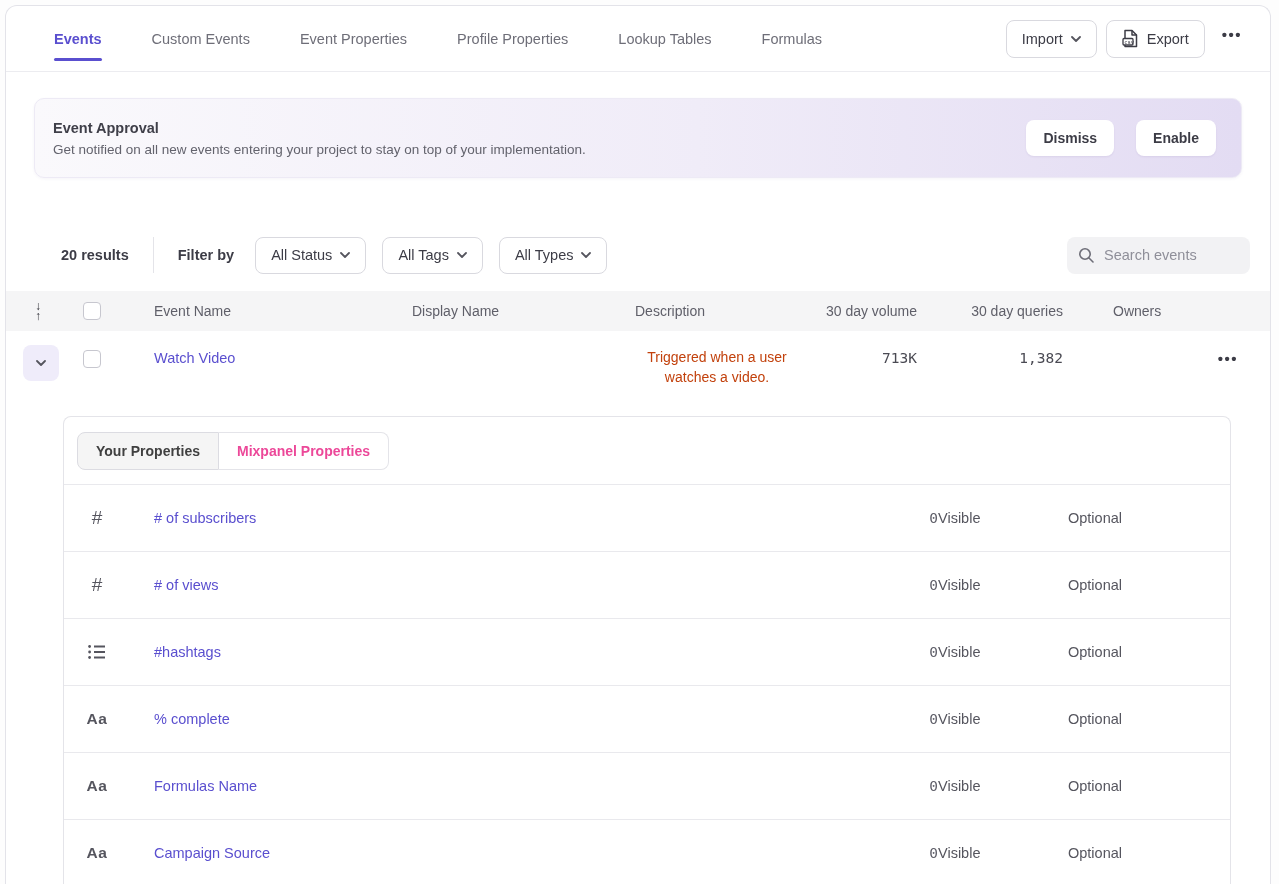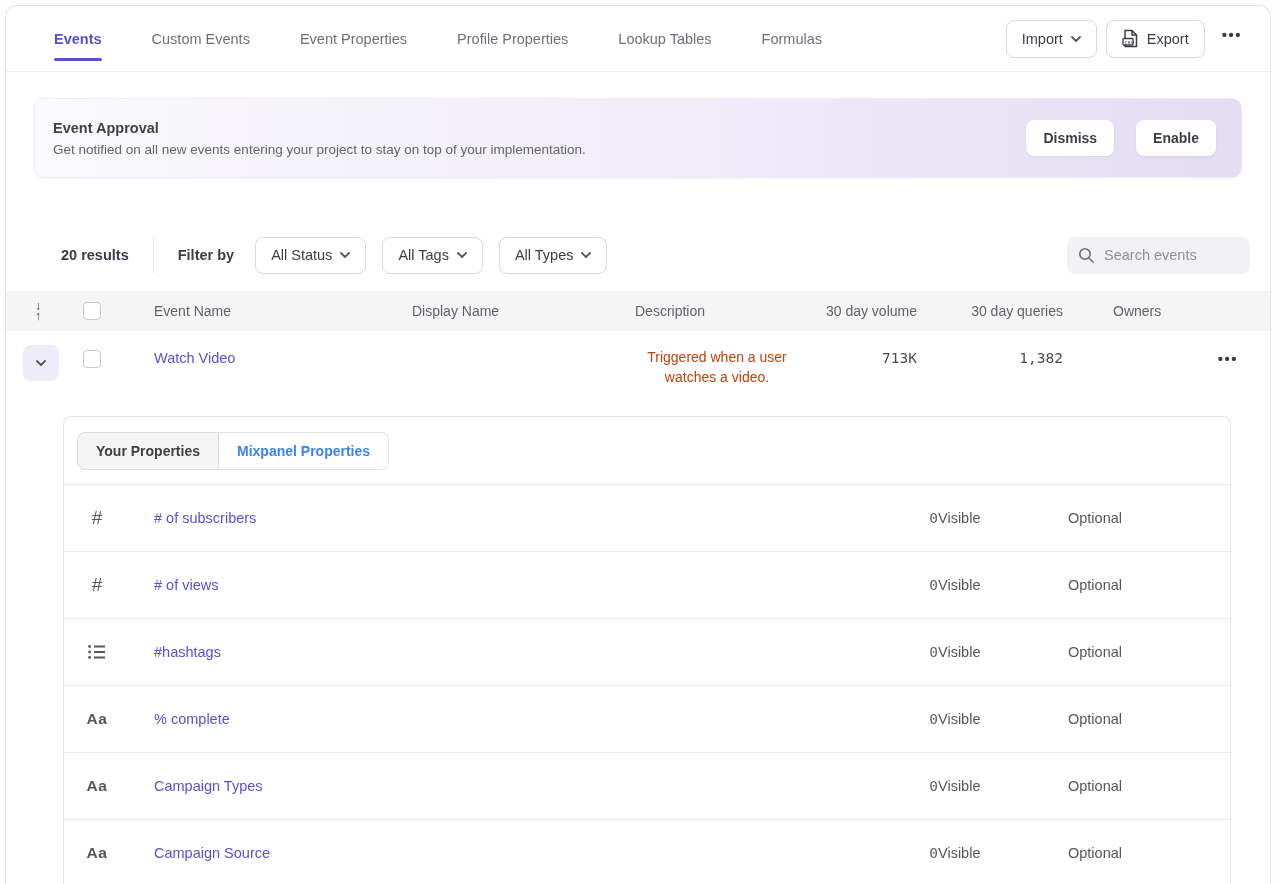"Mixpanel Properties" .seg-btn { color: #3b82f6 -> #ec4899 }
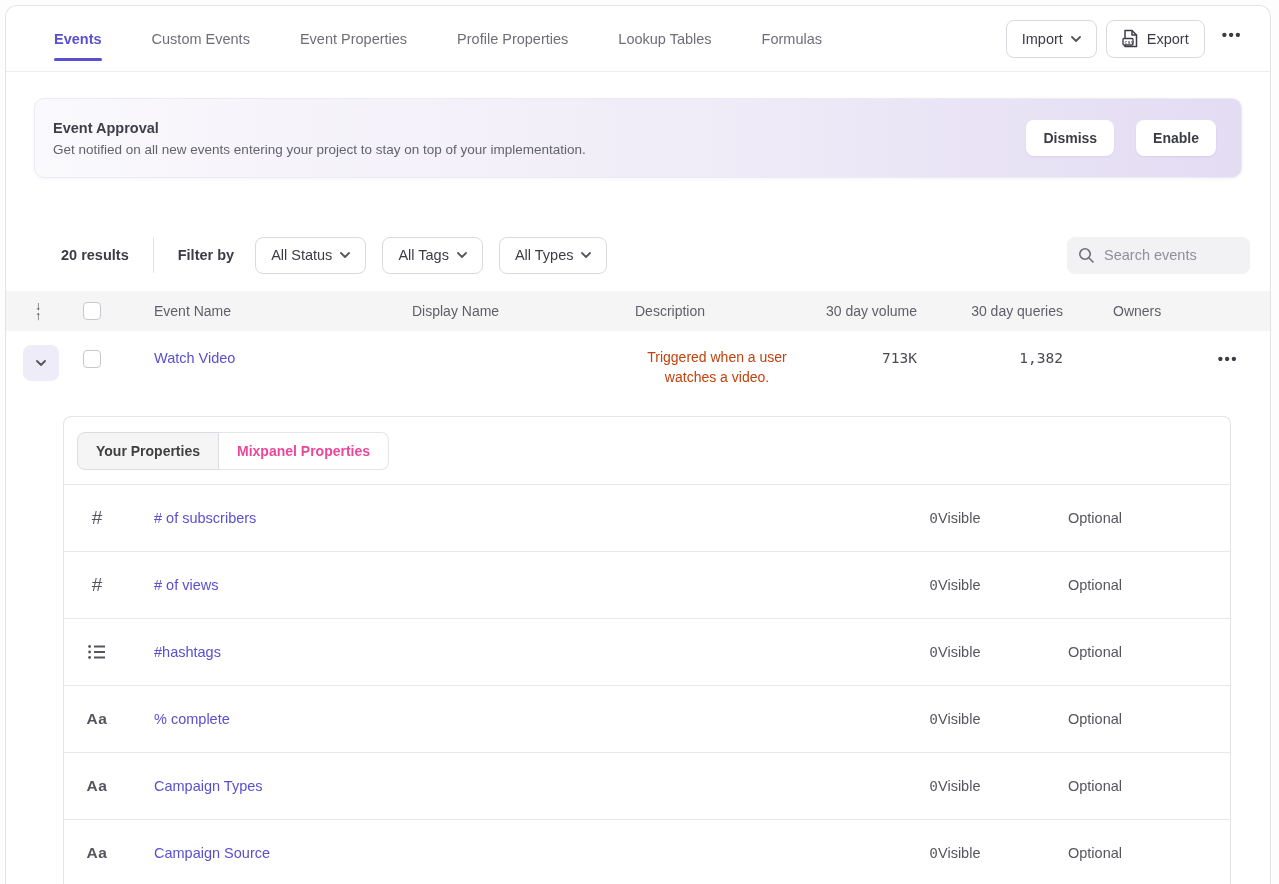"Campaign Types" a.link { text: Campaign Types -> Formulas Name }
